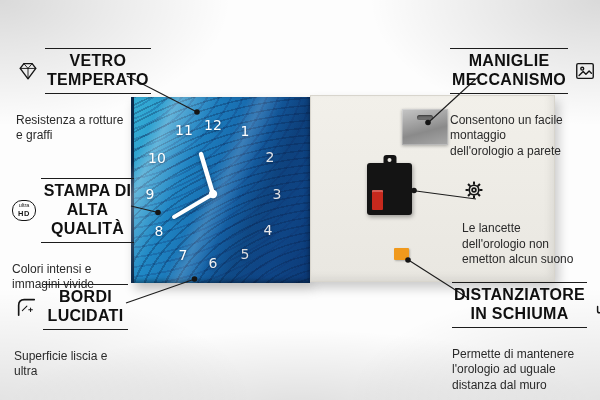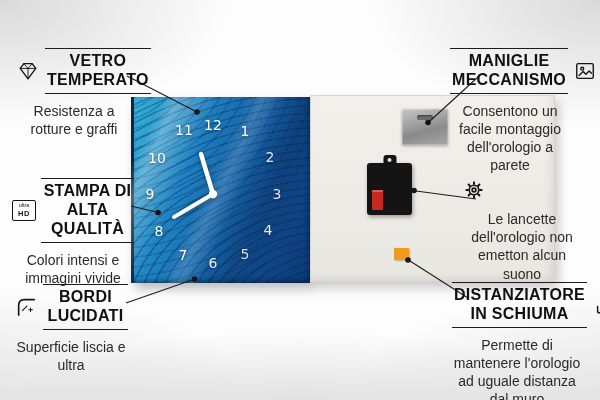"Resistenza a rotture e graffi" .c-desc { font-size: 14px -> 12px; margin-top: 8px -> 19px; text-align: center -> none }
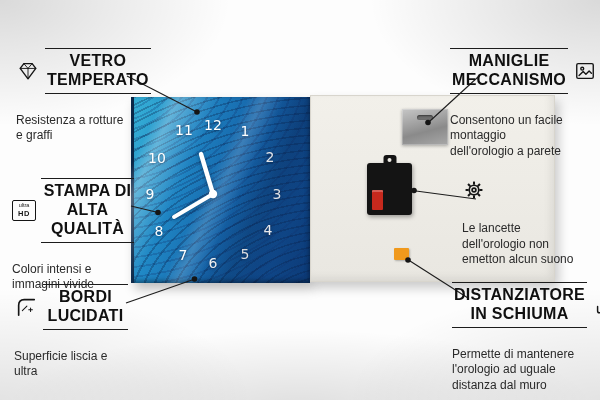"HD" .uhd { border-radius: 2px -> 10px }
